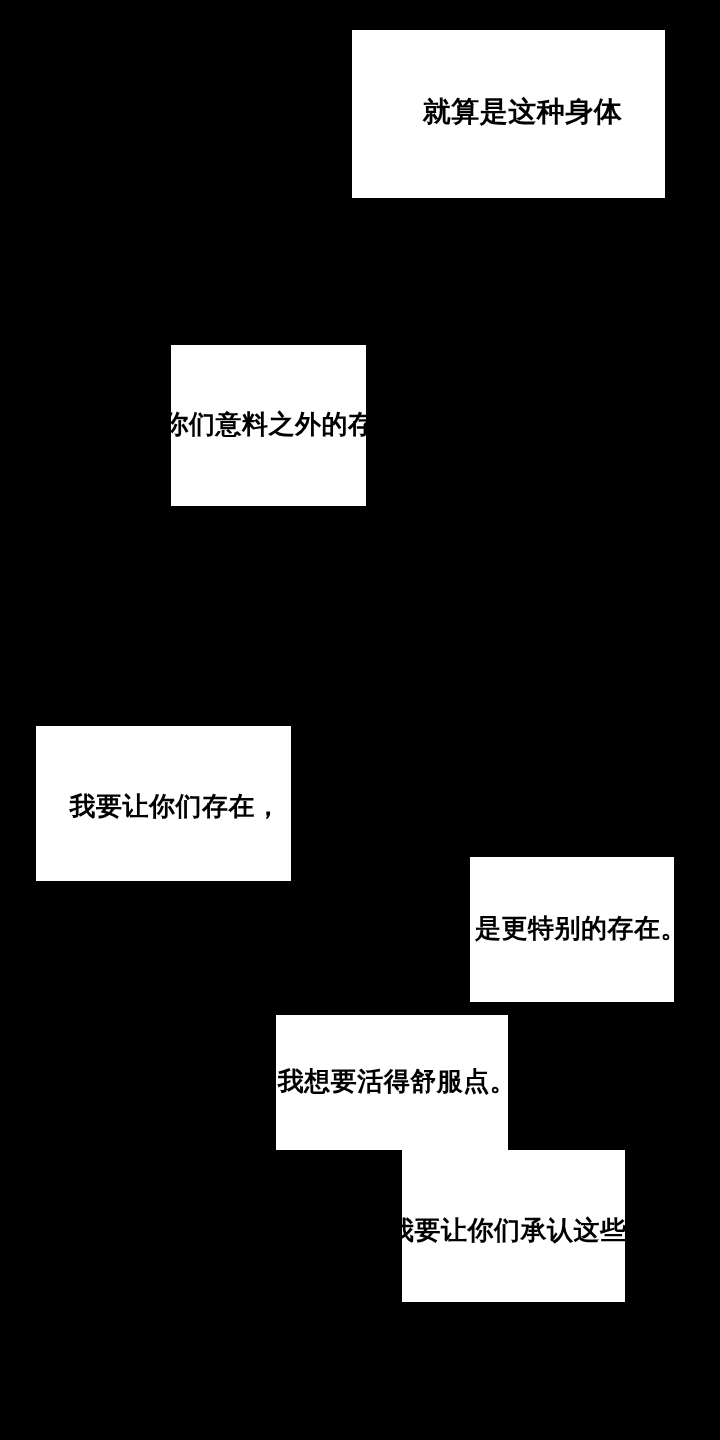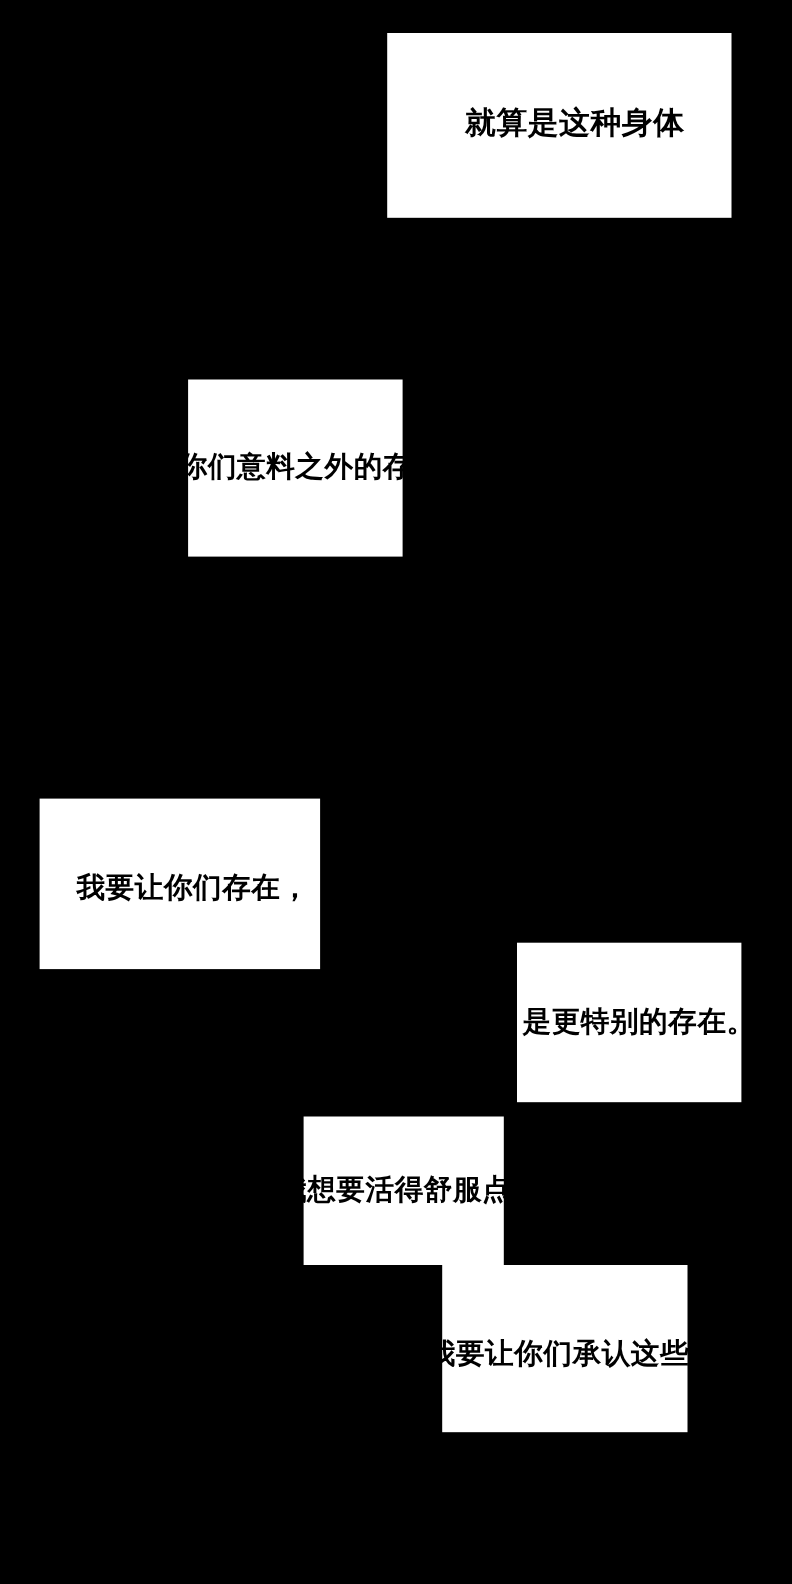"我想要活得" #bubble-5 { width: 182px -> 232px }
